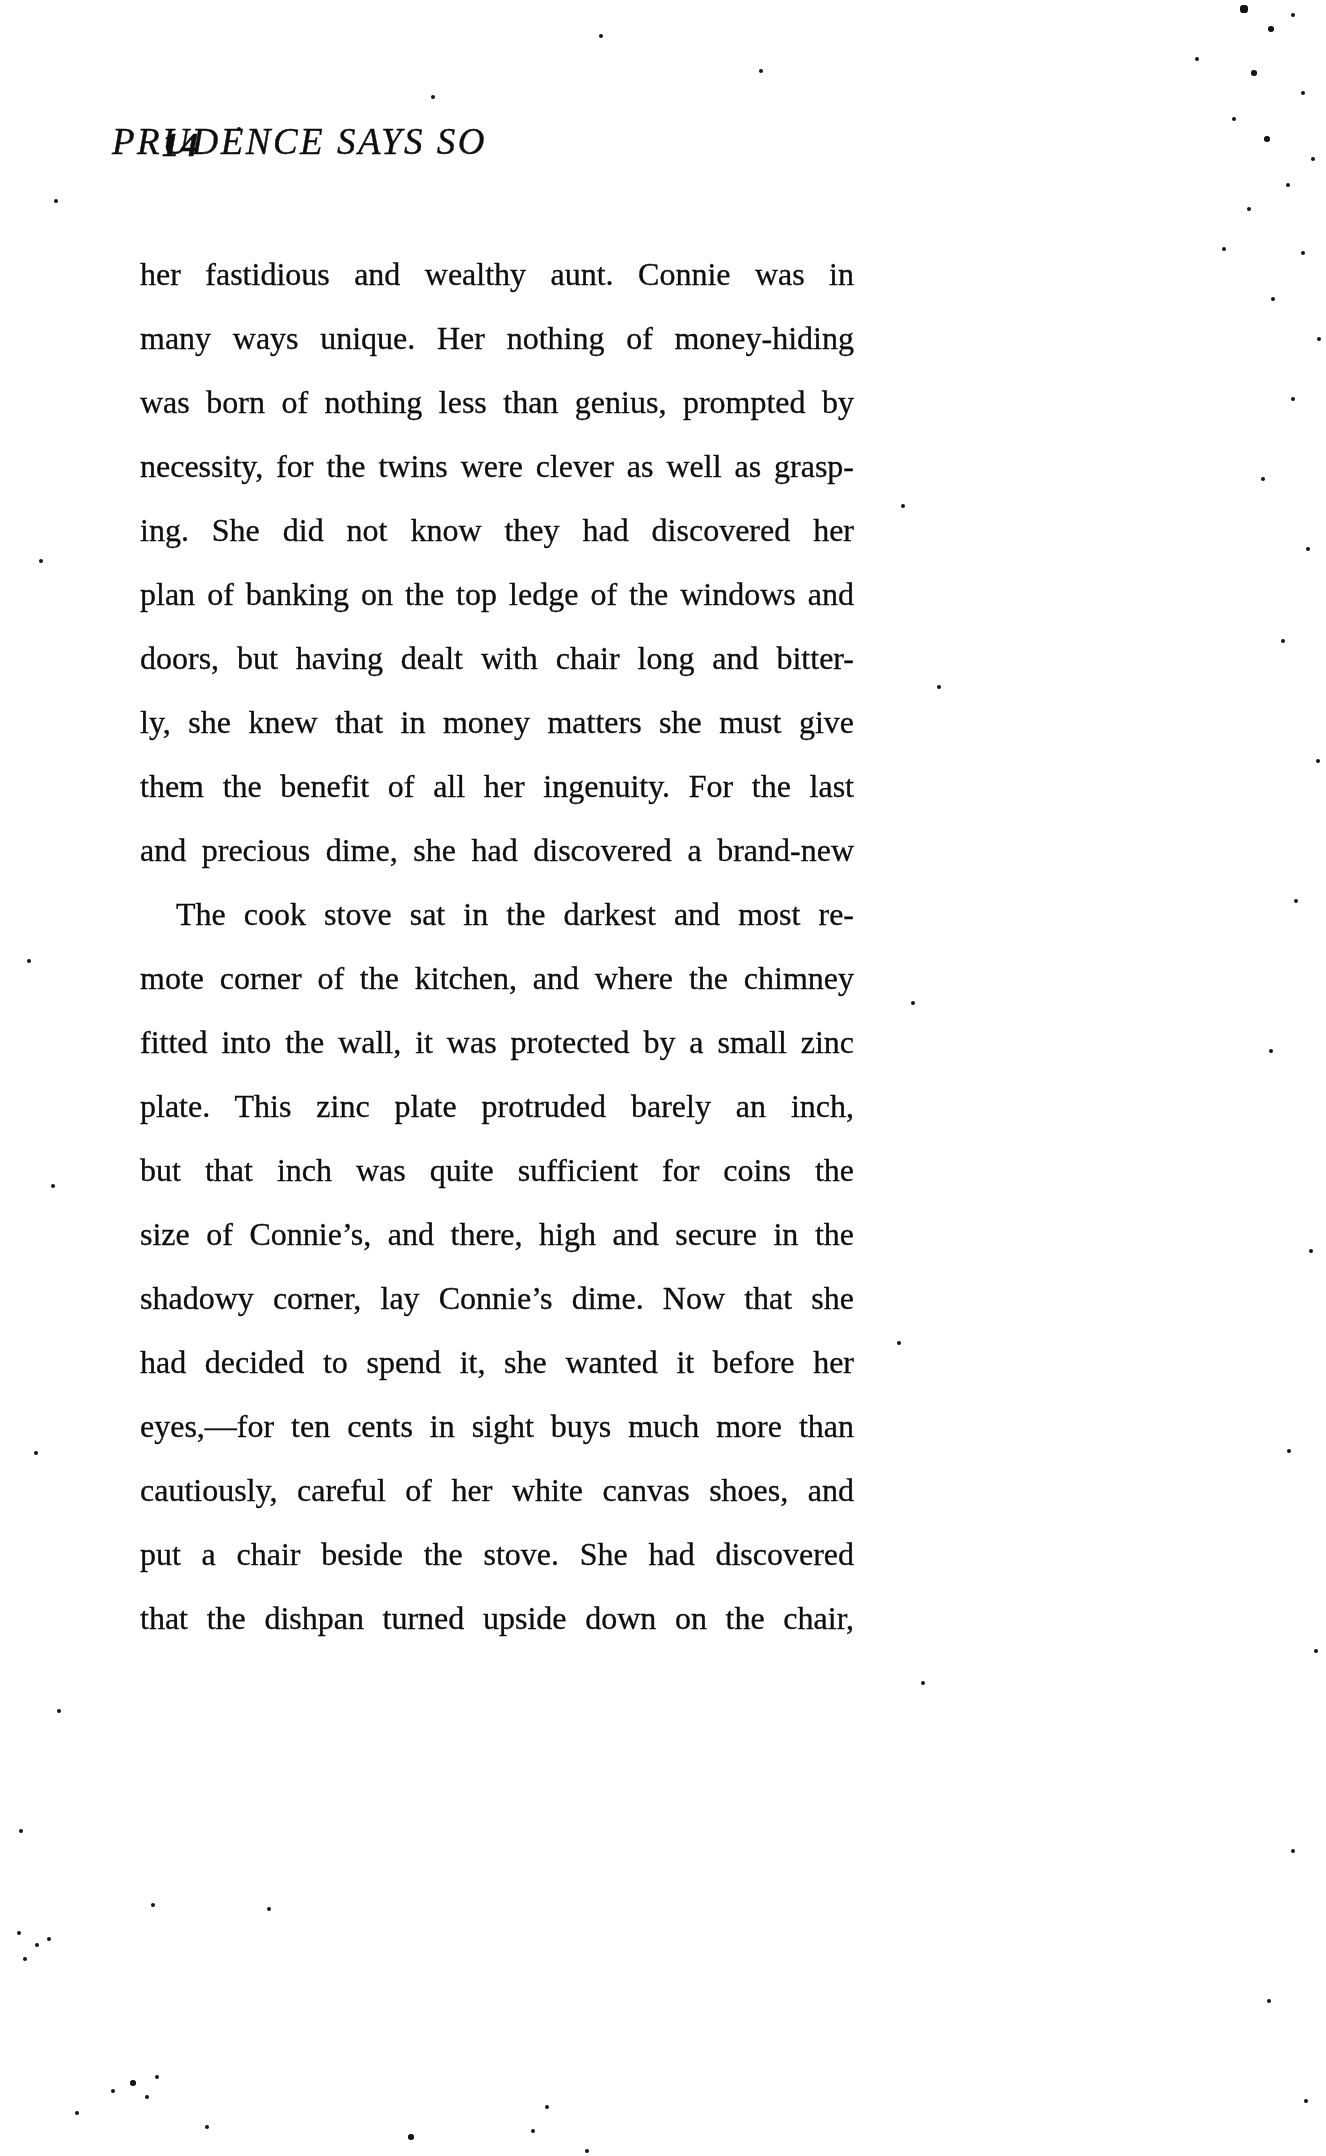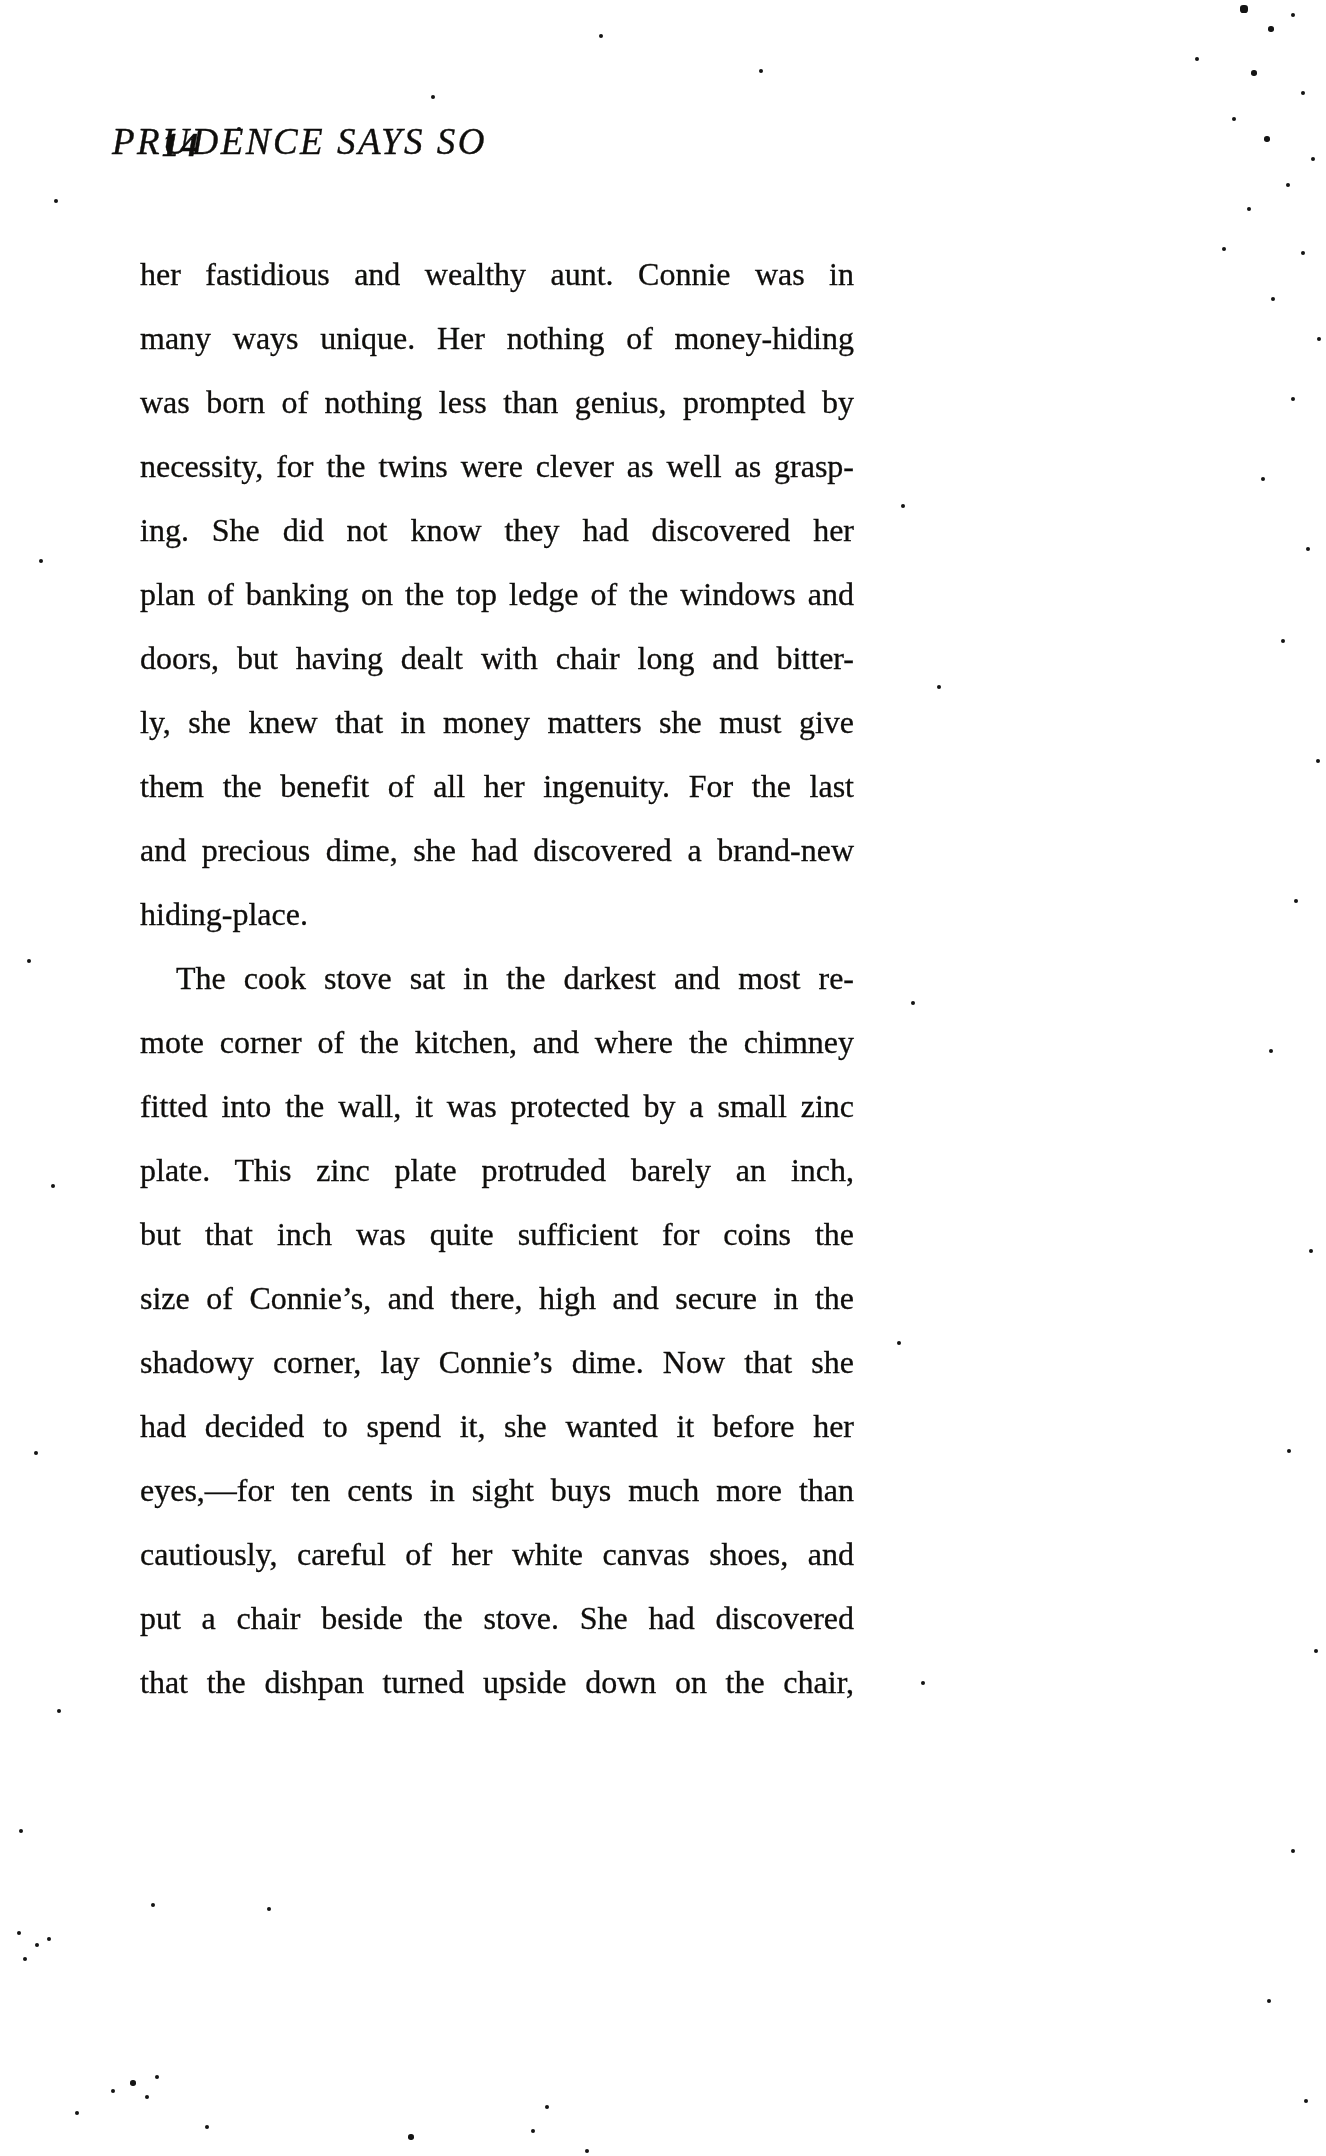"hiding-place." div.line { html: <div>hiding-place.</div> -> none }
